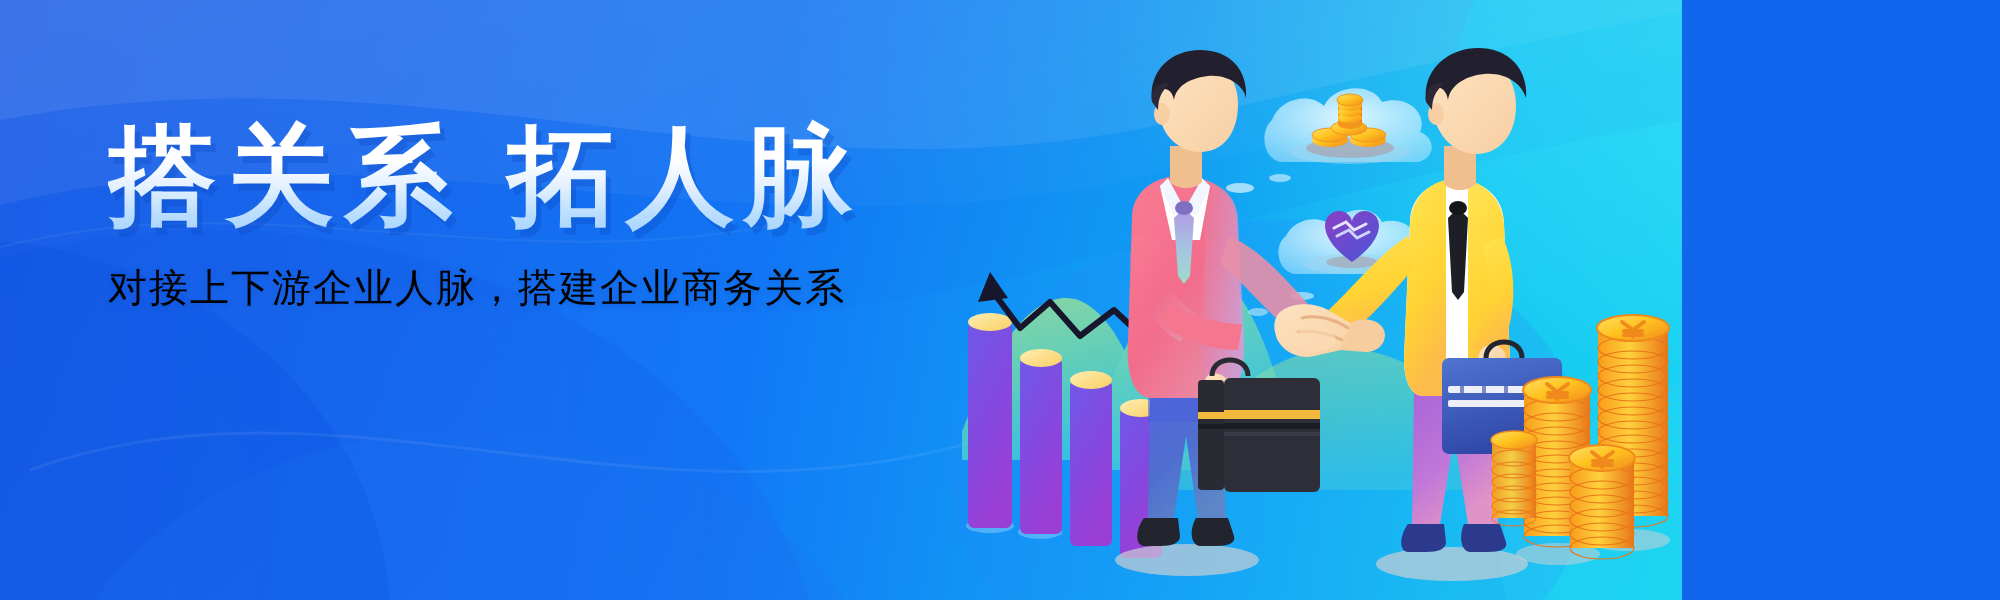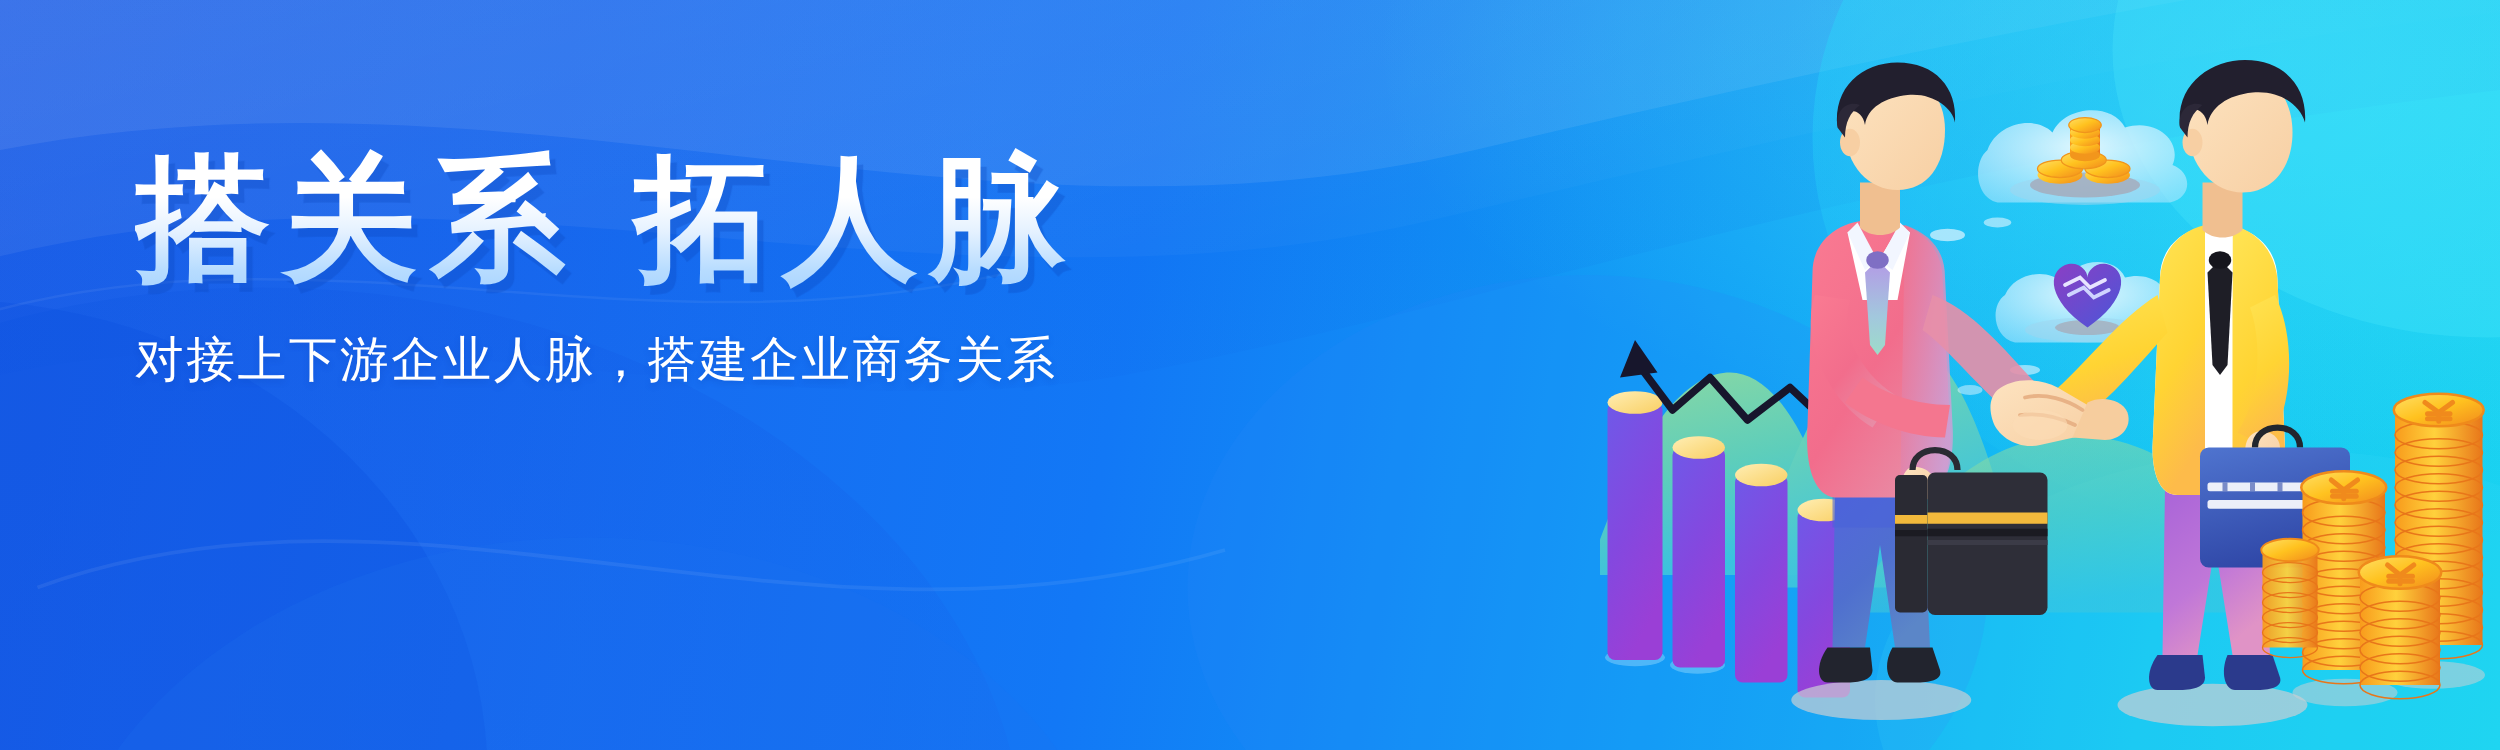"搭关系 拓人脉" #banner { width: 2000px -> 1682px }
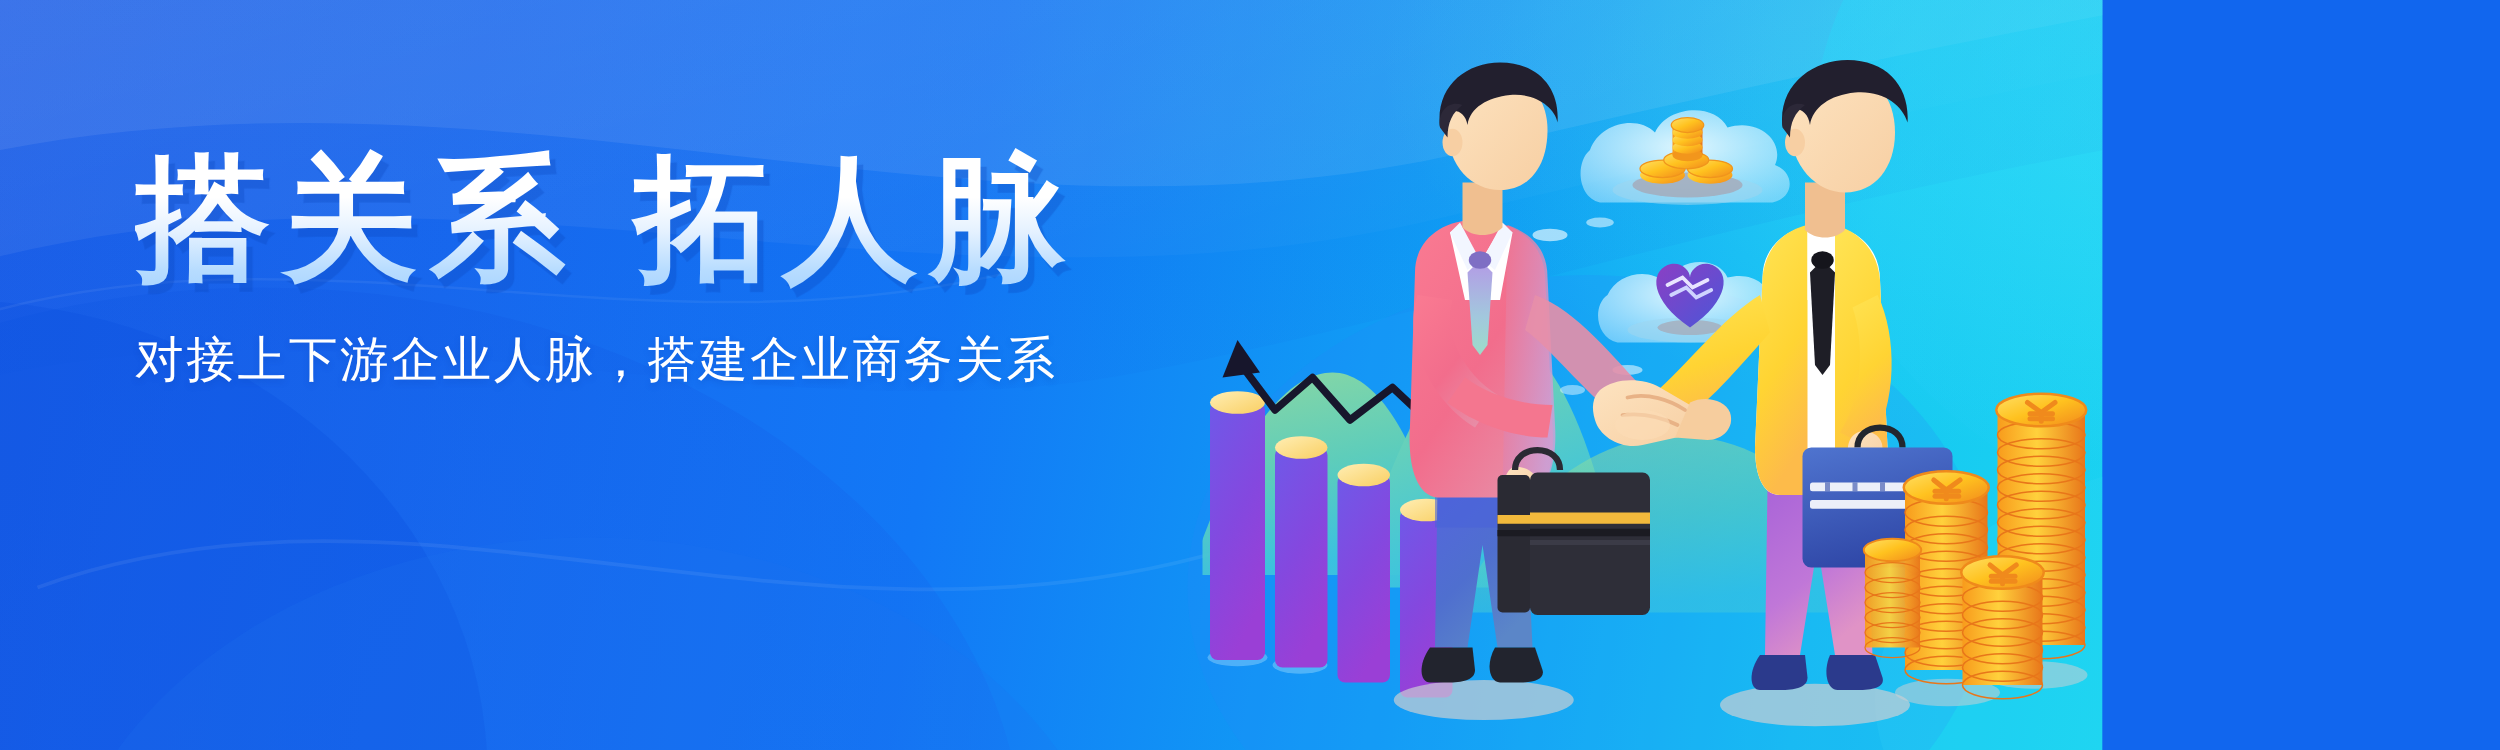"对接上下游企业人脉，搭建企业商务关系" .subhead { color: #ffffff -> #000000 }
